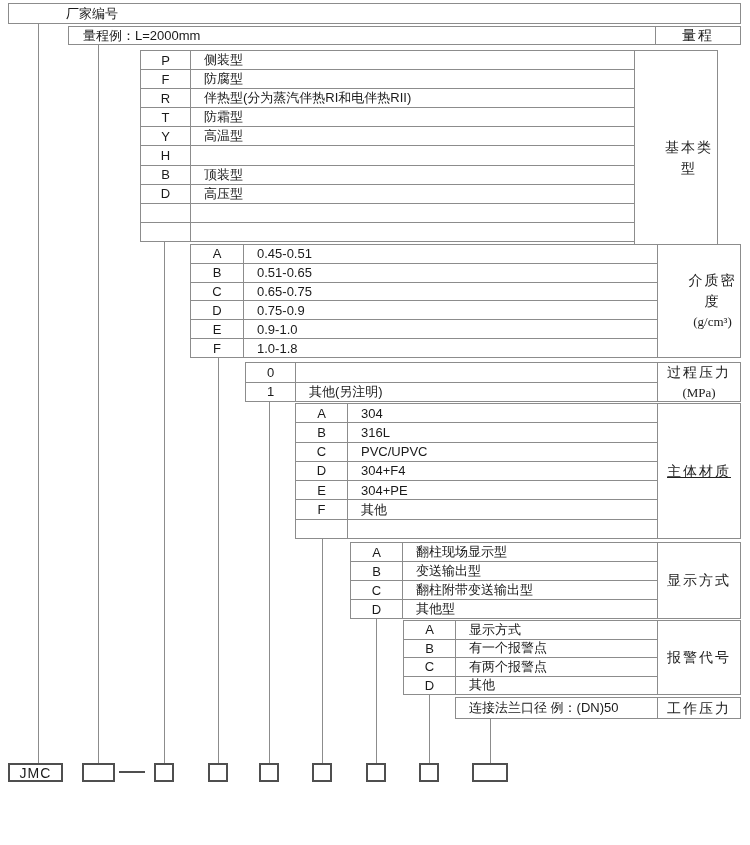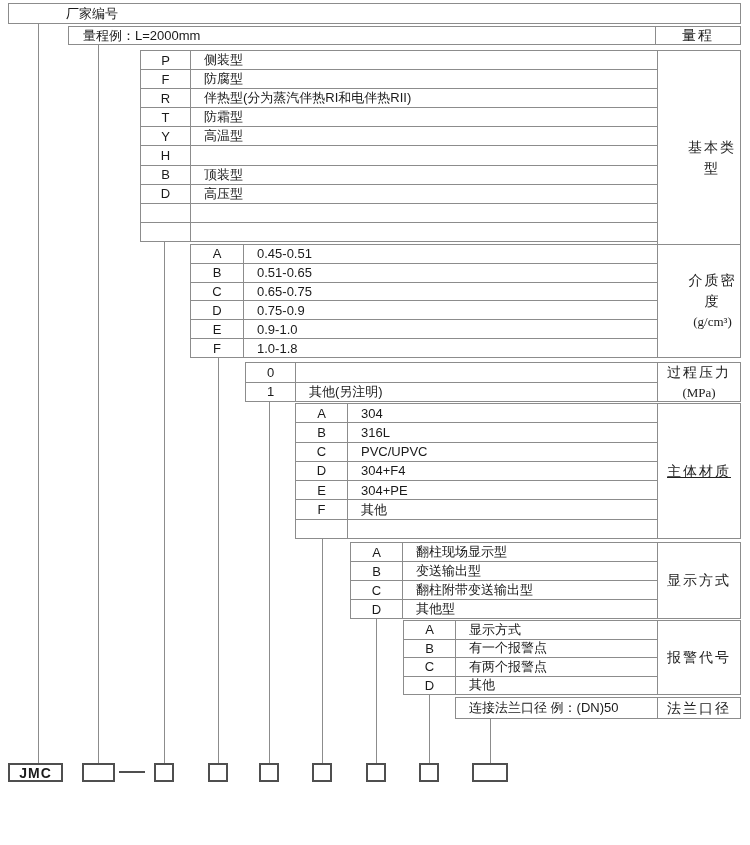"基本类型" div.abs { left: 657px -> 634px }
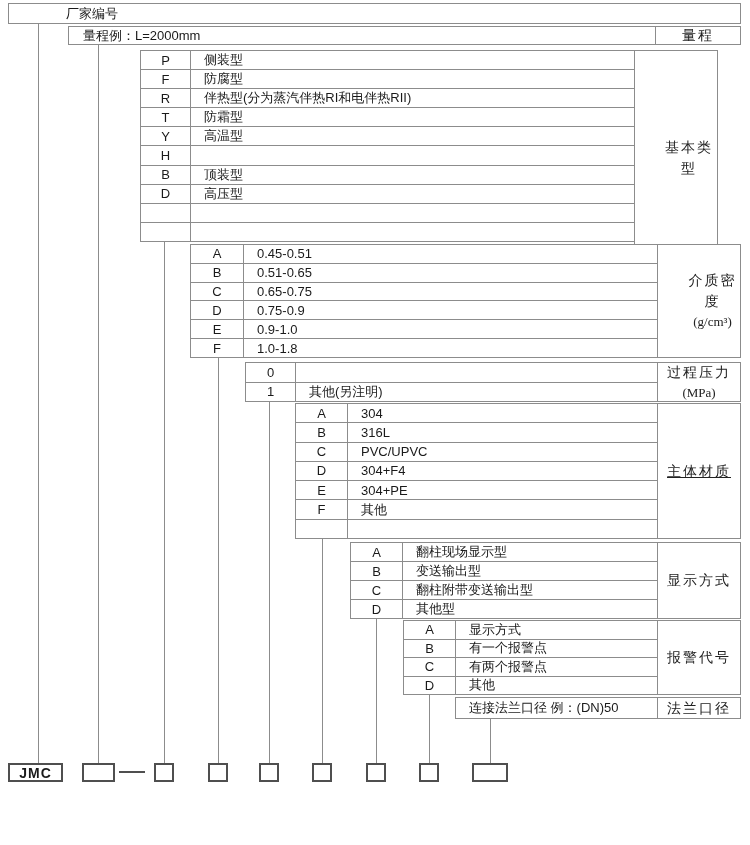"法兰口径" div.abs { text: 法兰口径 -> 工作压力 }
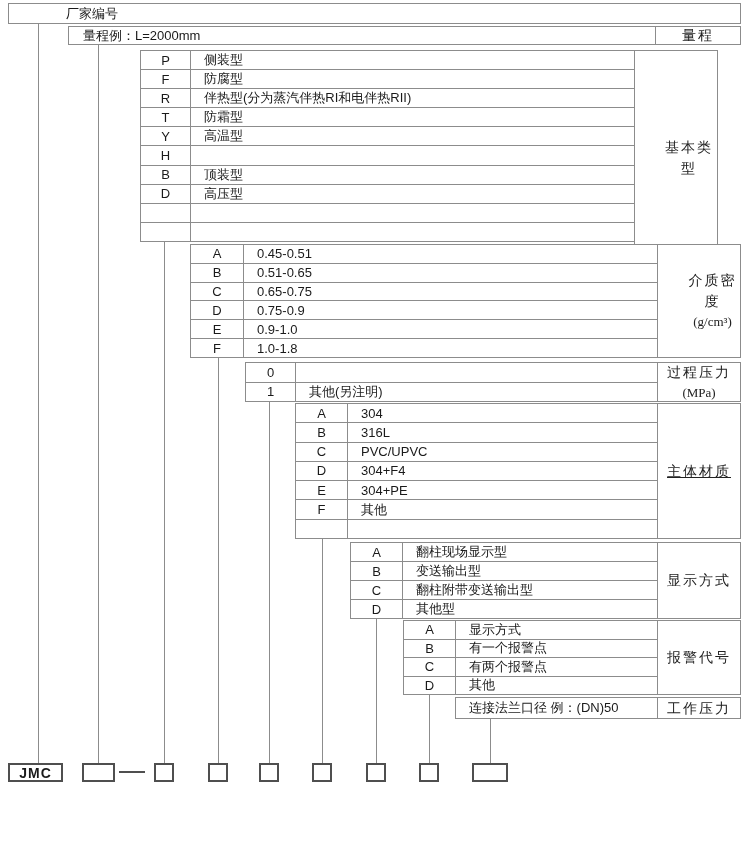"JMC" .jmc-box { font-weight: bold -> normal }
